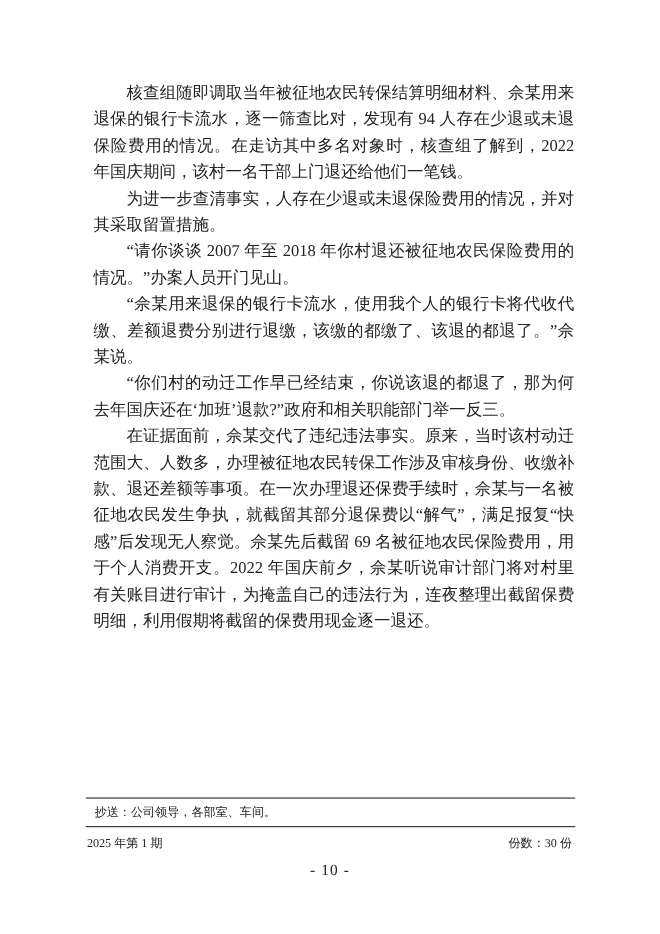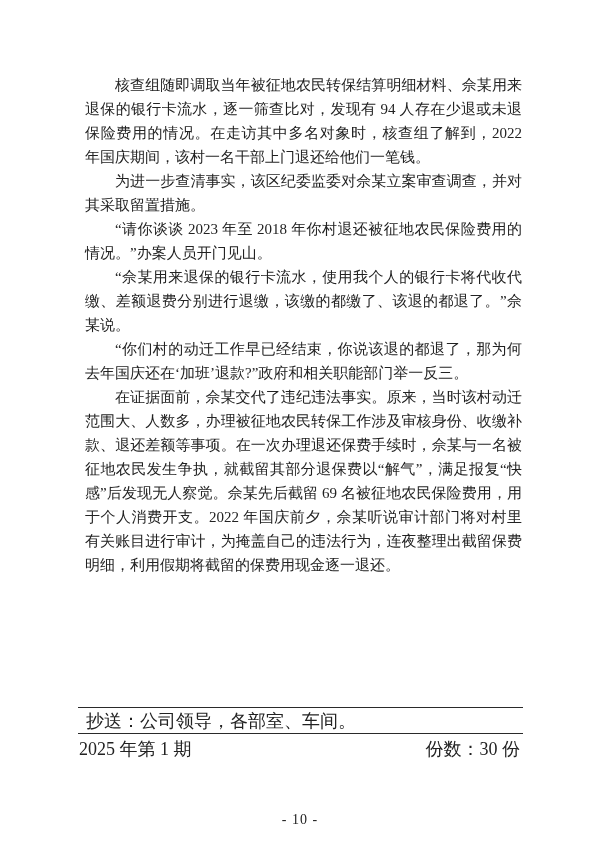"为进一步查清事实，该区纪委监委对佘某立案审查调查，并对其采取留置措施。" p { text: 该区纪委监委对佘某立案审查调查 -> 人存在少退或未退保险费用的情况 }
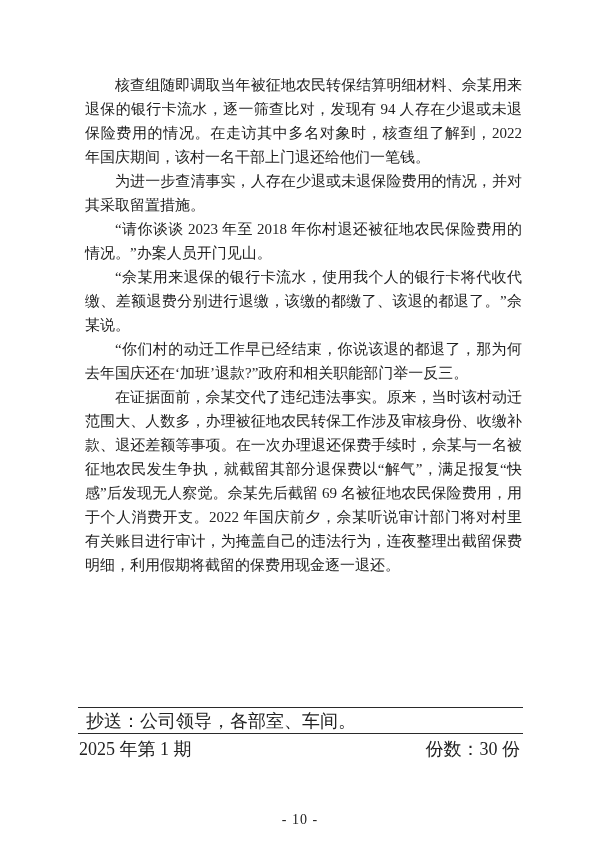"“请你谈谈 2023 年至 2018" p { text: 2023 -> 2007 }
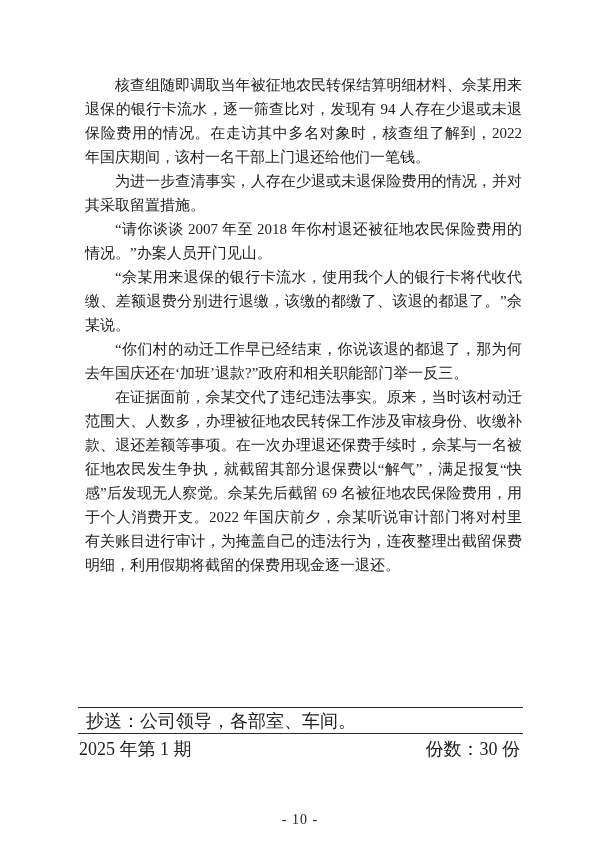"抄送：公司领导，各部室、车间。" .footer { font-size: 18px -> 11px; top: 707px -> 725px }
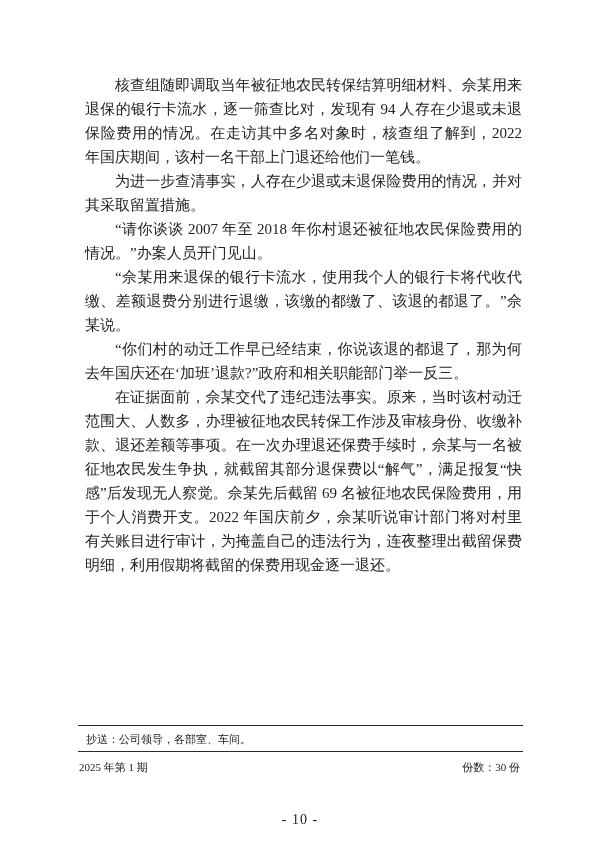"- 10 -" .page-number { top: 812px -> 784px }
